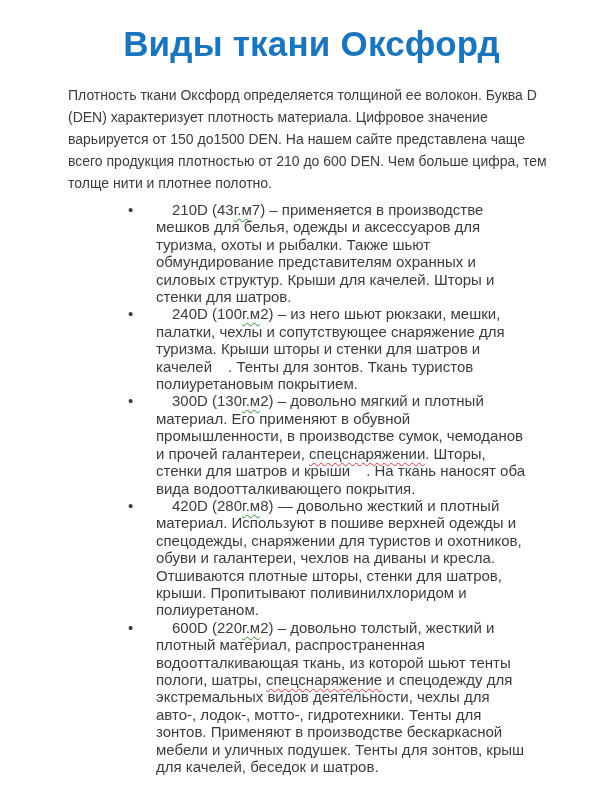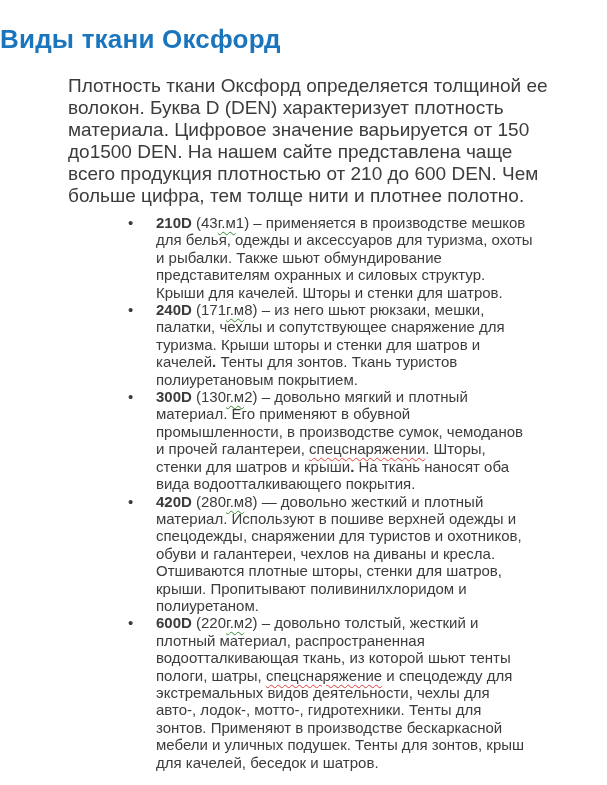"Виды ткани Оксфорд" h1.page-title { font-size: 26px -> 35px; margin: 24px 0 0 0 -> 24px 0 0 16px; text-align: left -> center }
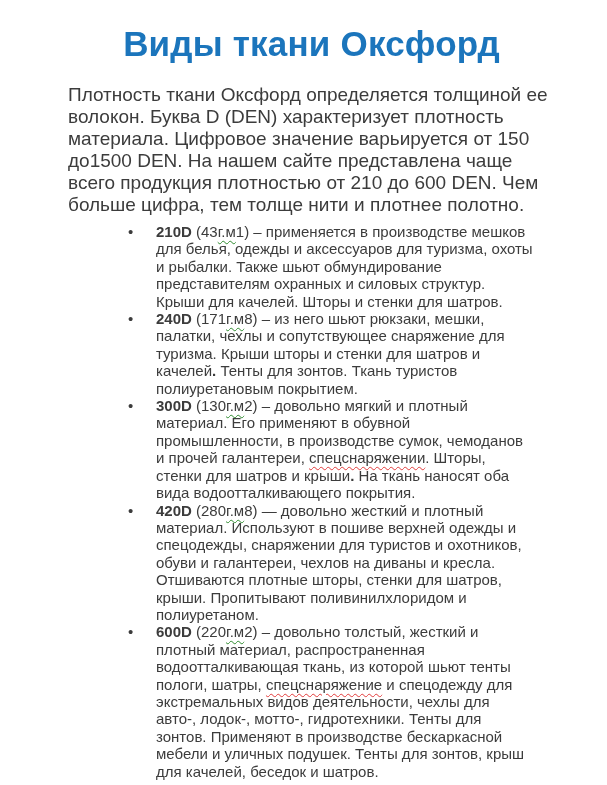"Плотность ткани Оксфорд определяется" p.intro { font-size: 19px -> 14px }
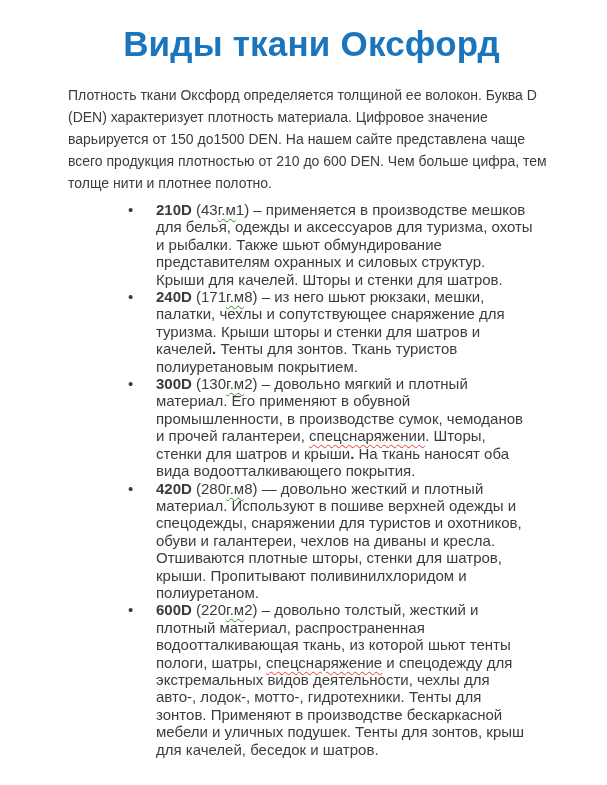"210D" .seg-bold { font-weight: 700 -> 400; margin-left: none -> 16px }
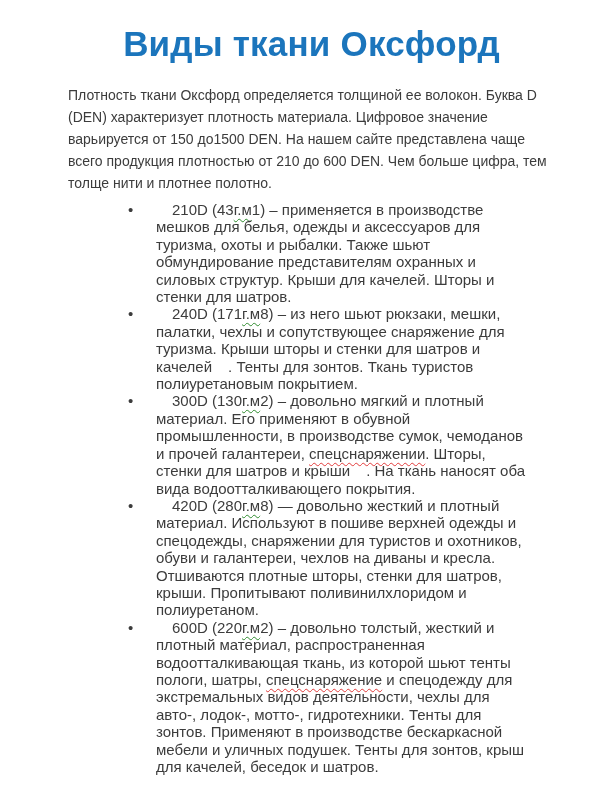"1) – применяется в производстве" span { text: 1 -> 7 }
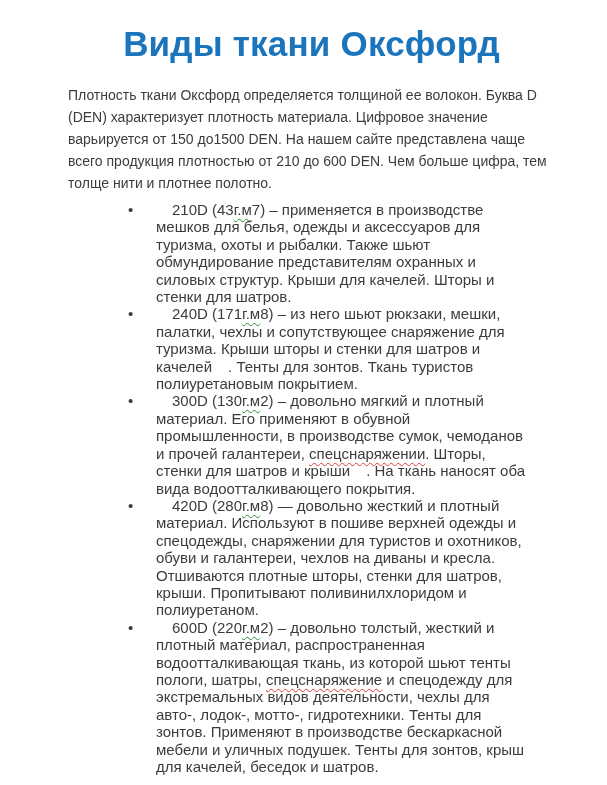"(171" span { text: 171 -> 100 }
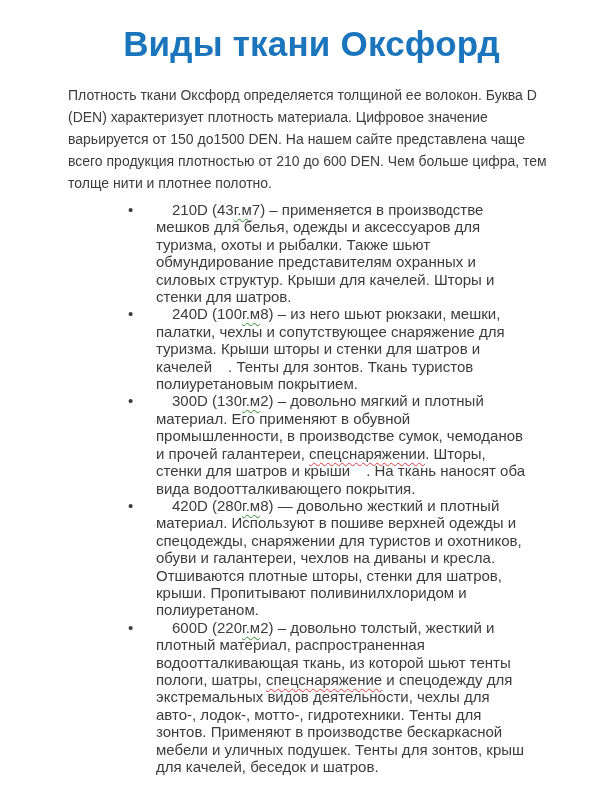"8) – из него шьют" span { text: 8 -> 2 }
